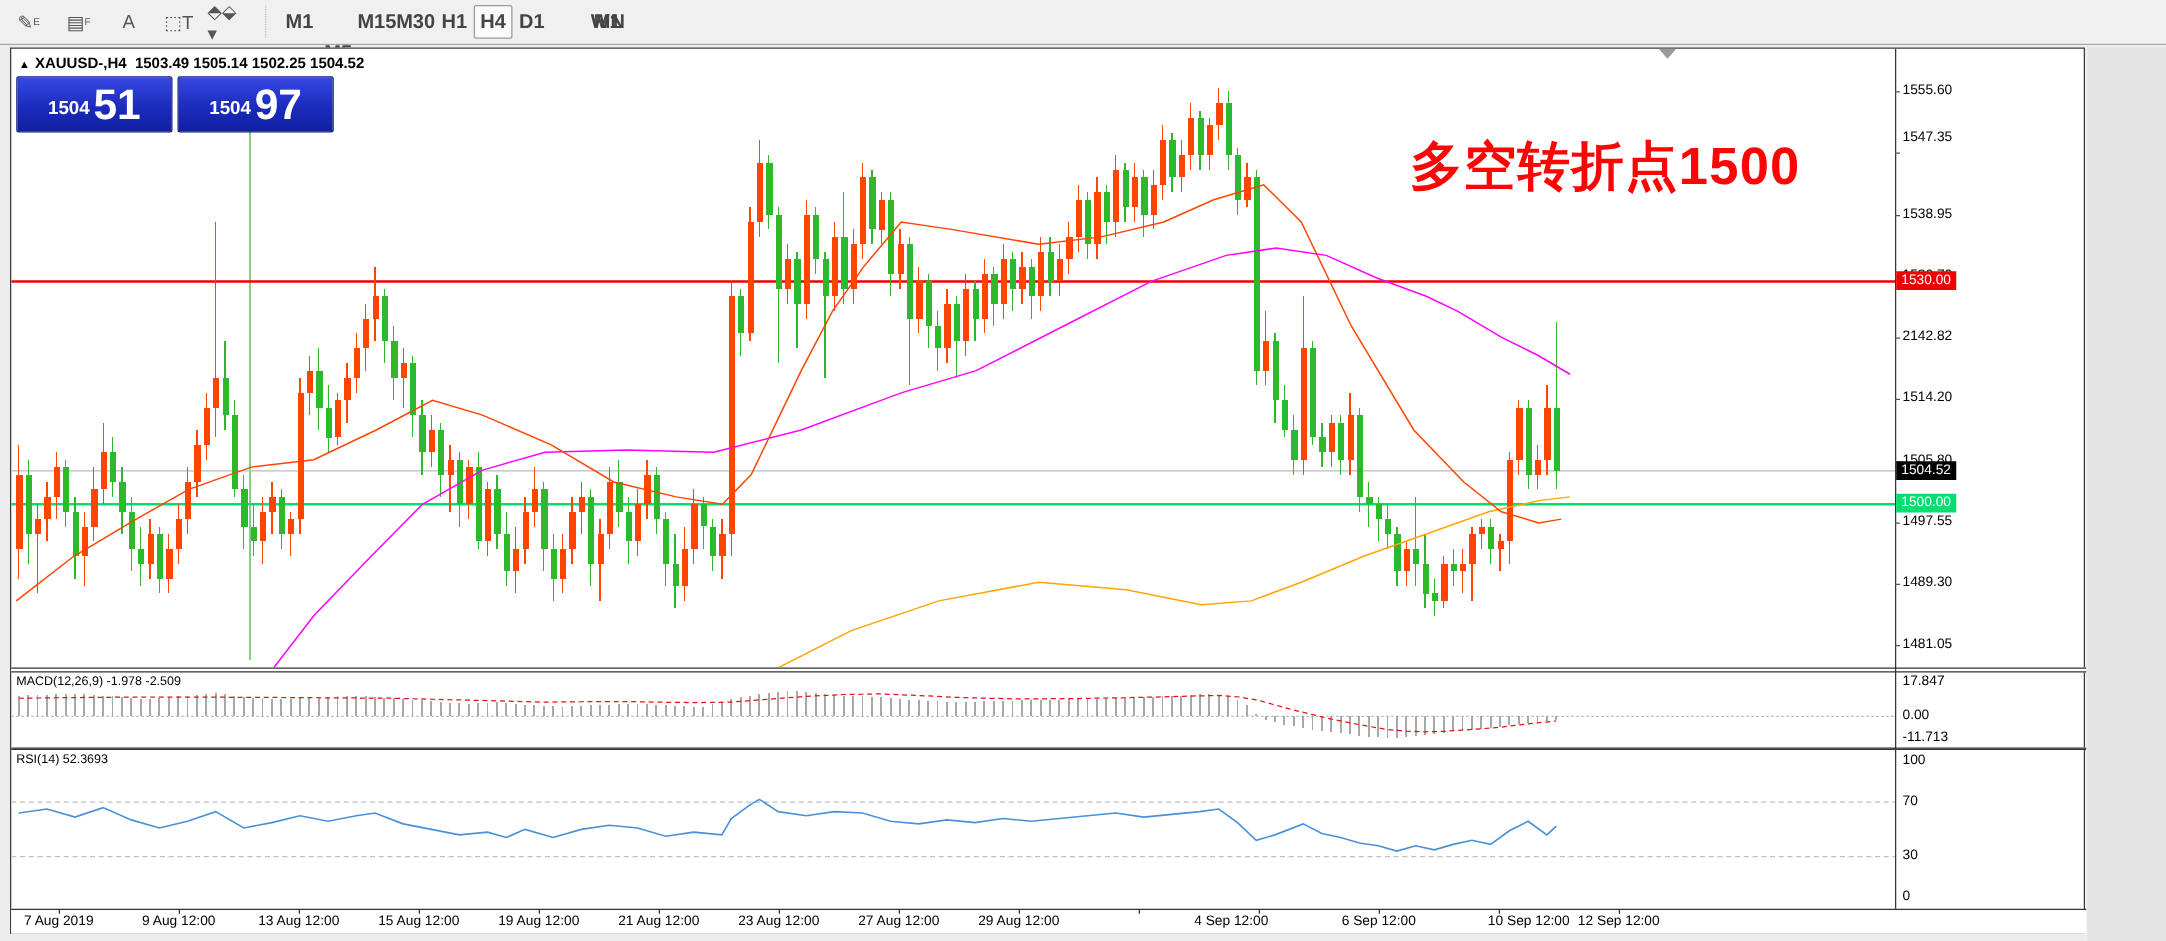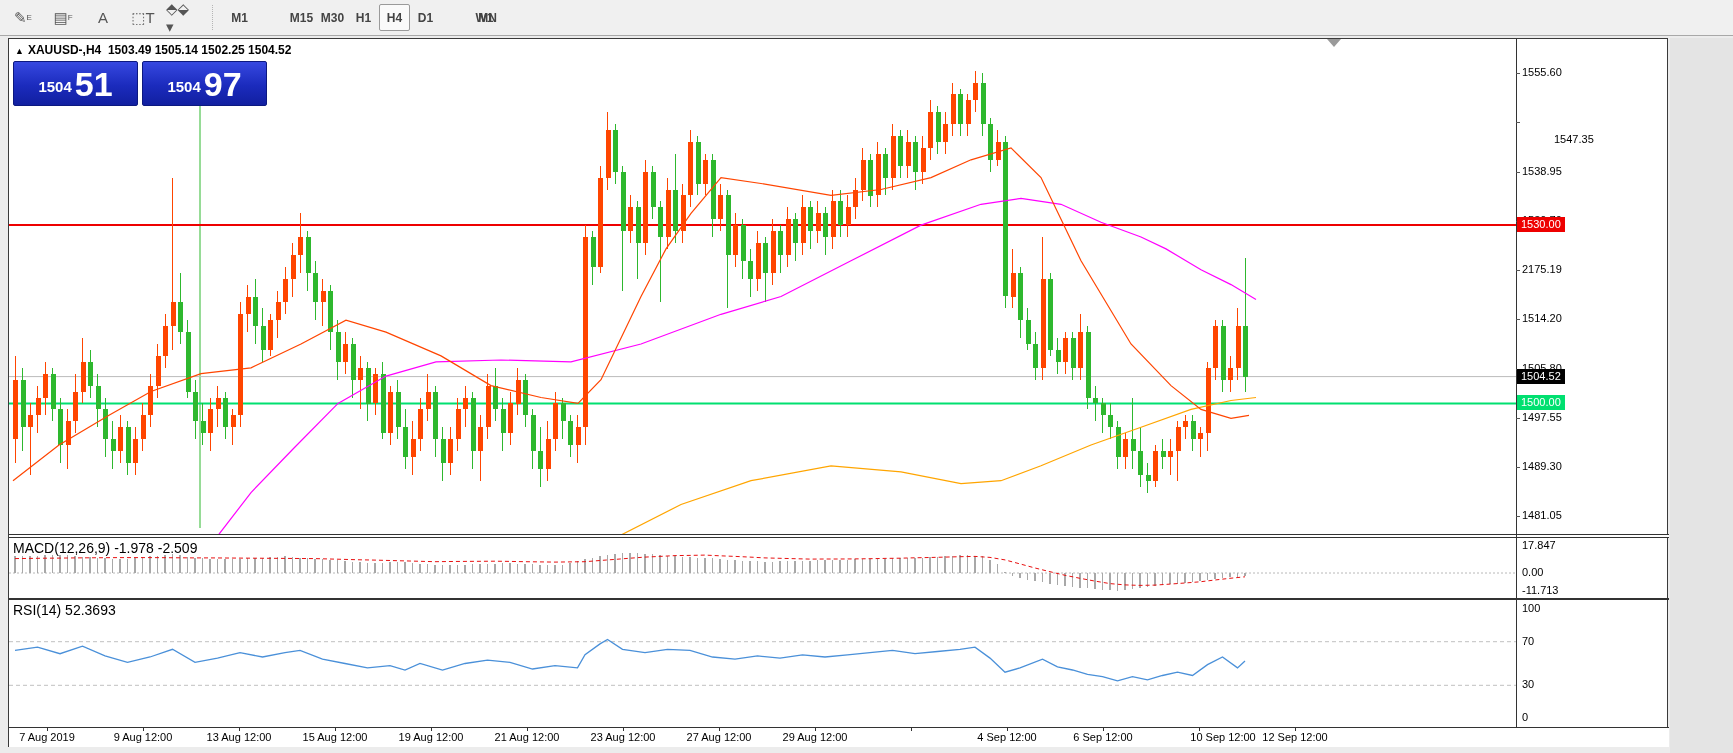"M1" .tf-btn { font-size: 12px -> 16px }
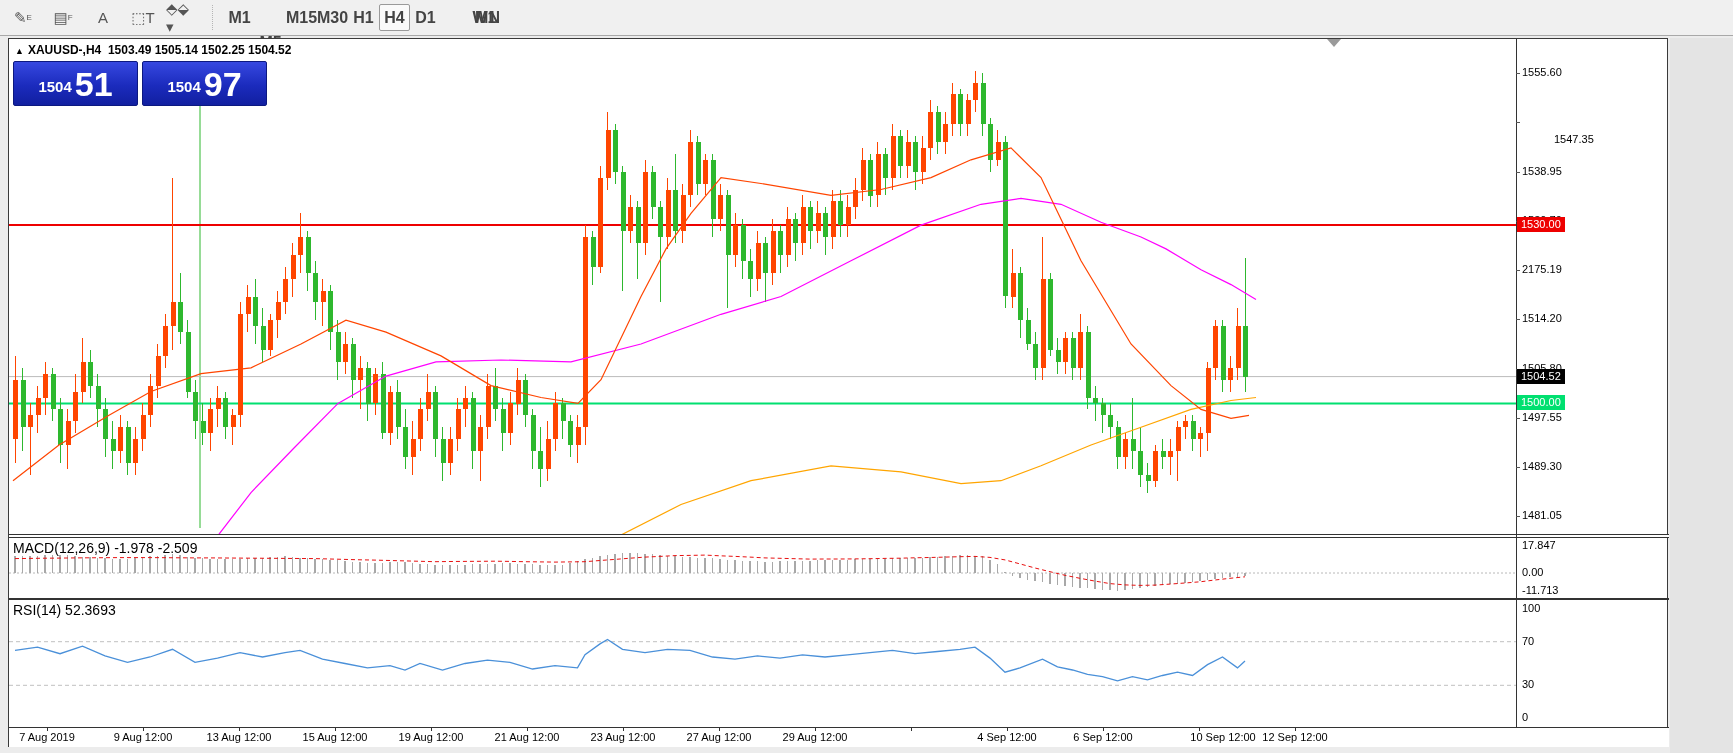"多空转折点1500" div { html: none -> <div>多空转折点1500</div> }
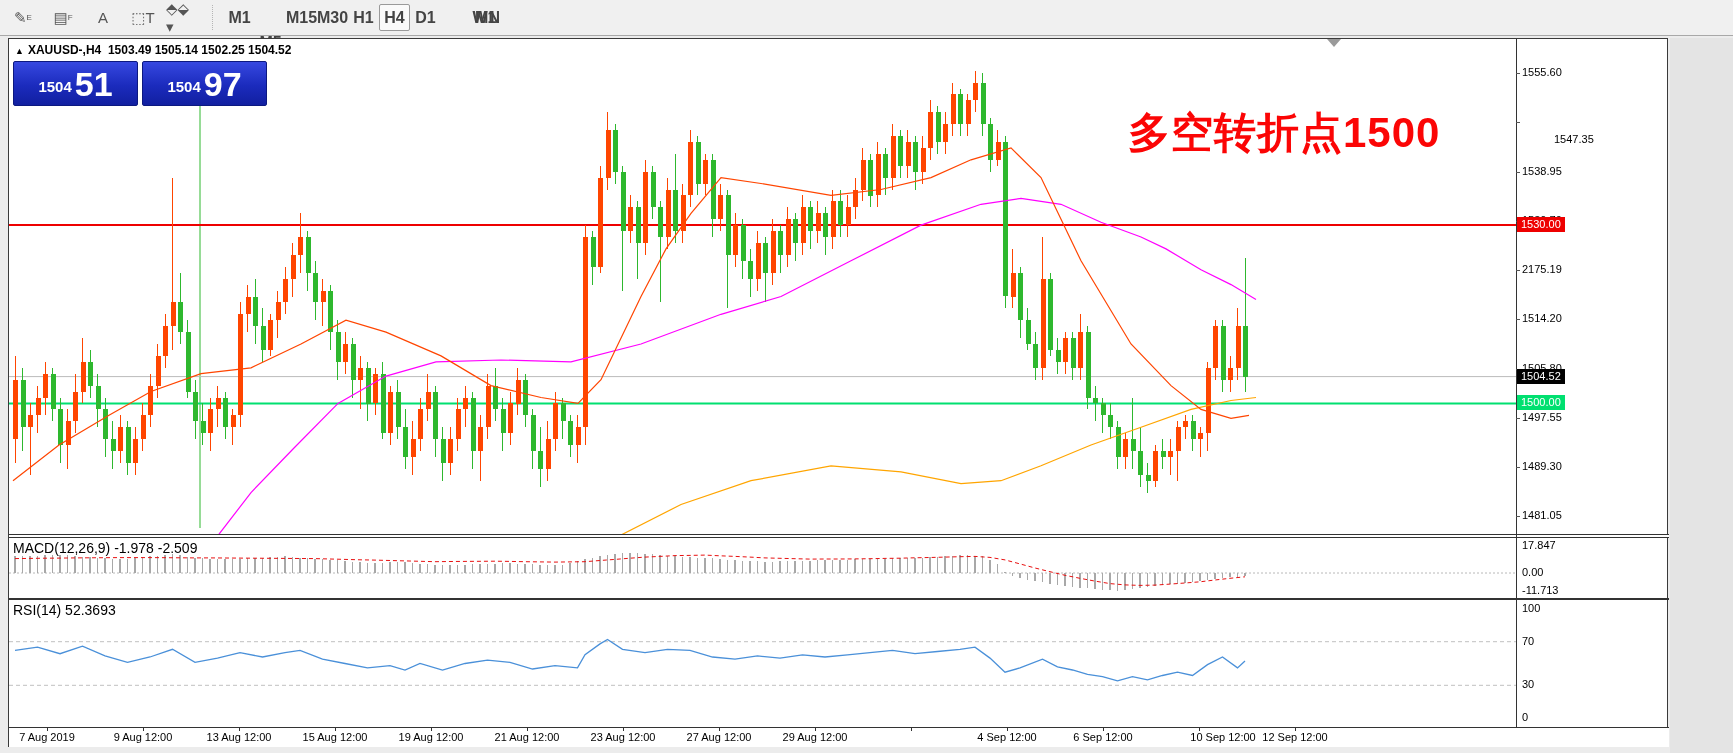"1547.35" div.axis-label { margin-left: 32px -> none; top: 94px -> 65px }
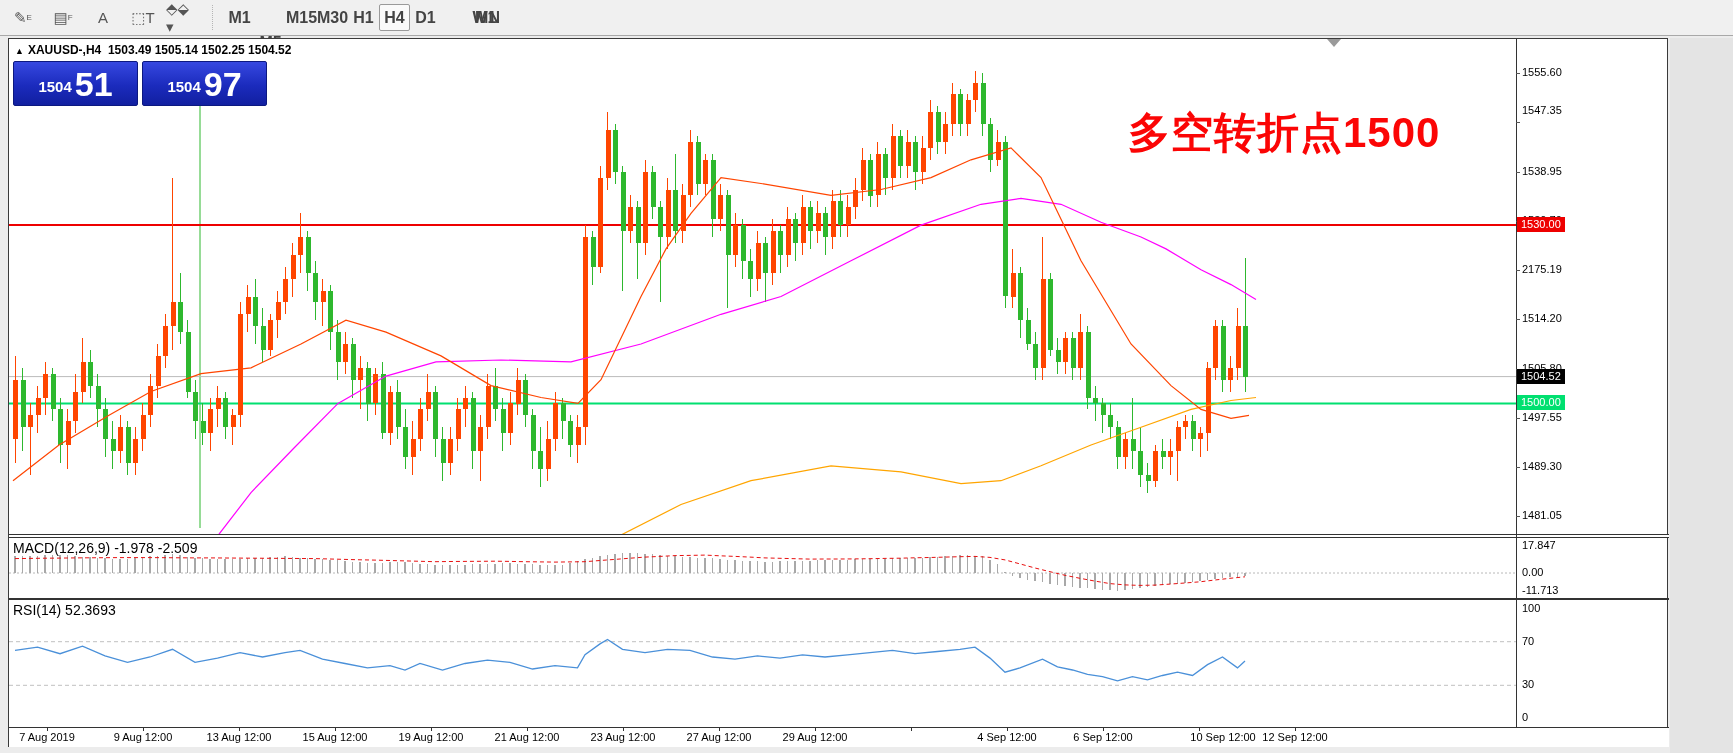"2175.19" div.axis-label { text: 2175.19 -> 2142.82 }
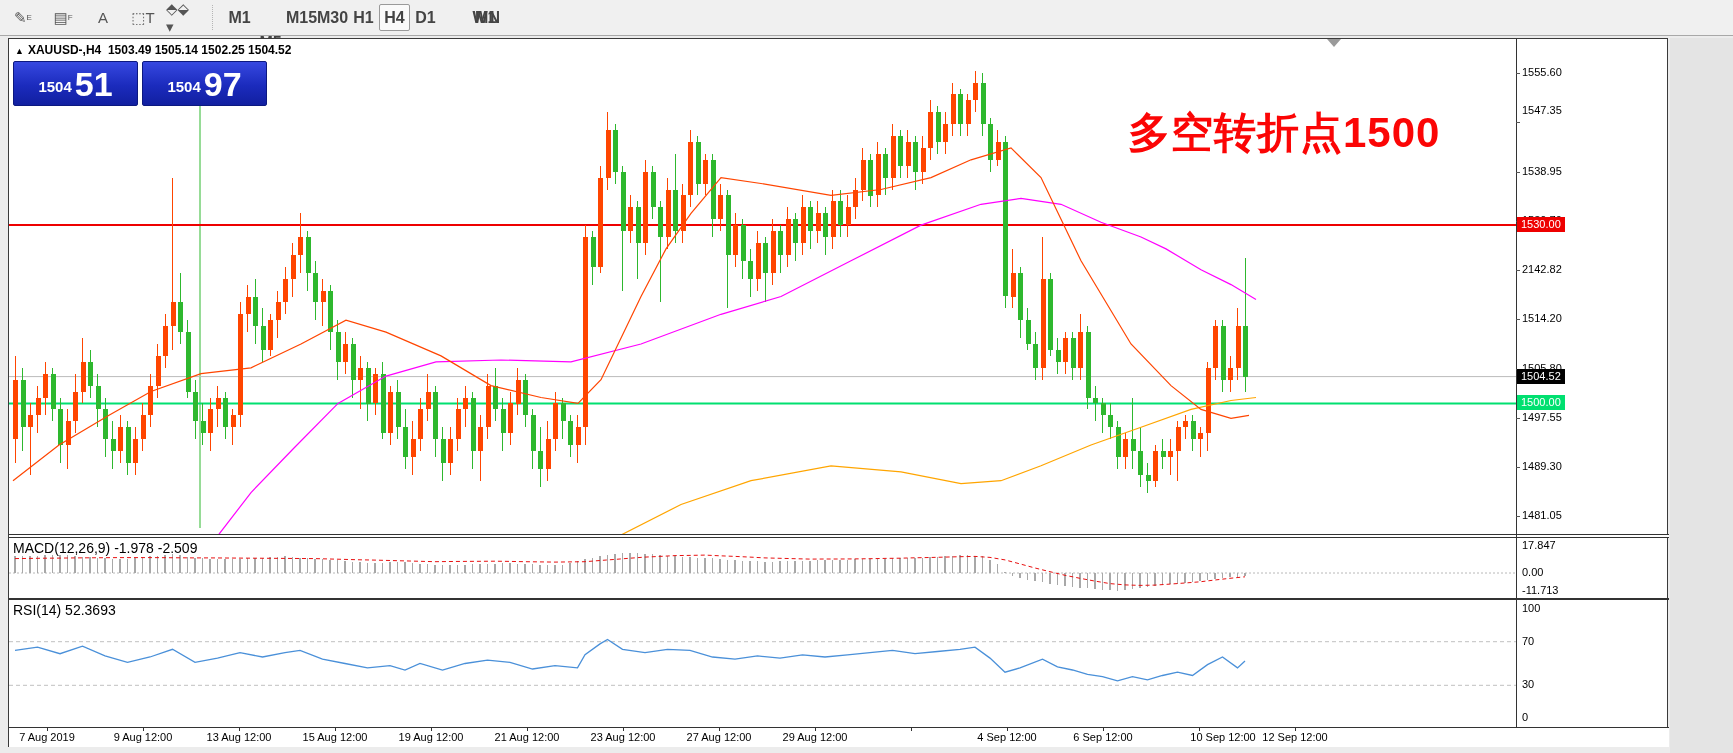"MACD(12,26,9) -1.978 -2.509" .pane-label { font-size: 14px -> 10px }
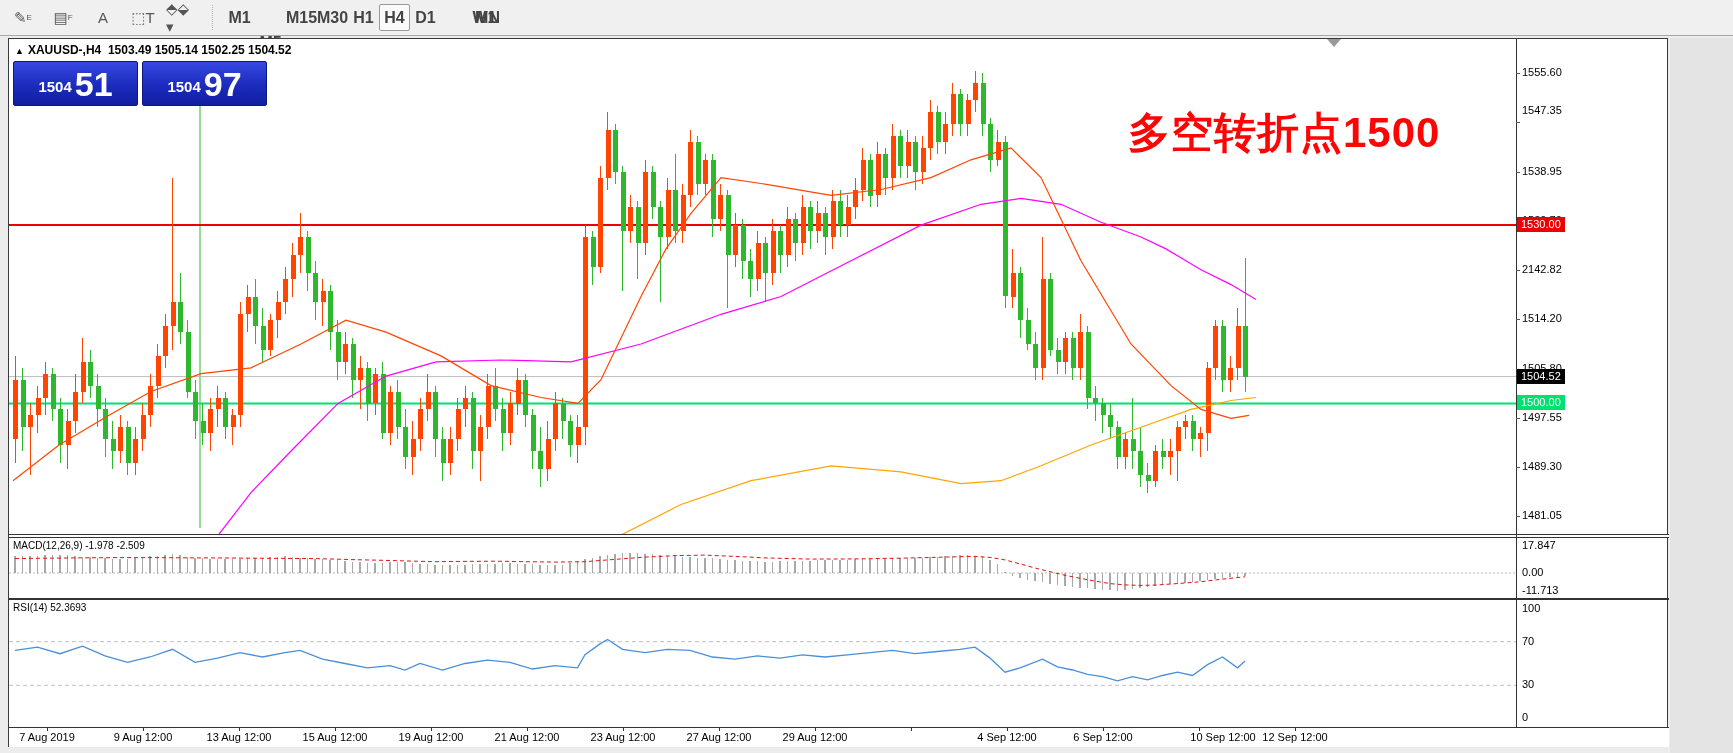"4 Sep 12:00" div.time-label { left: 998px -> 976px }
